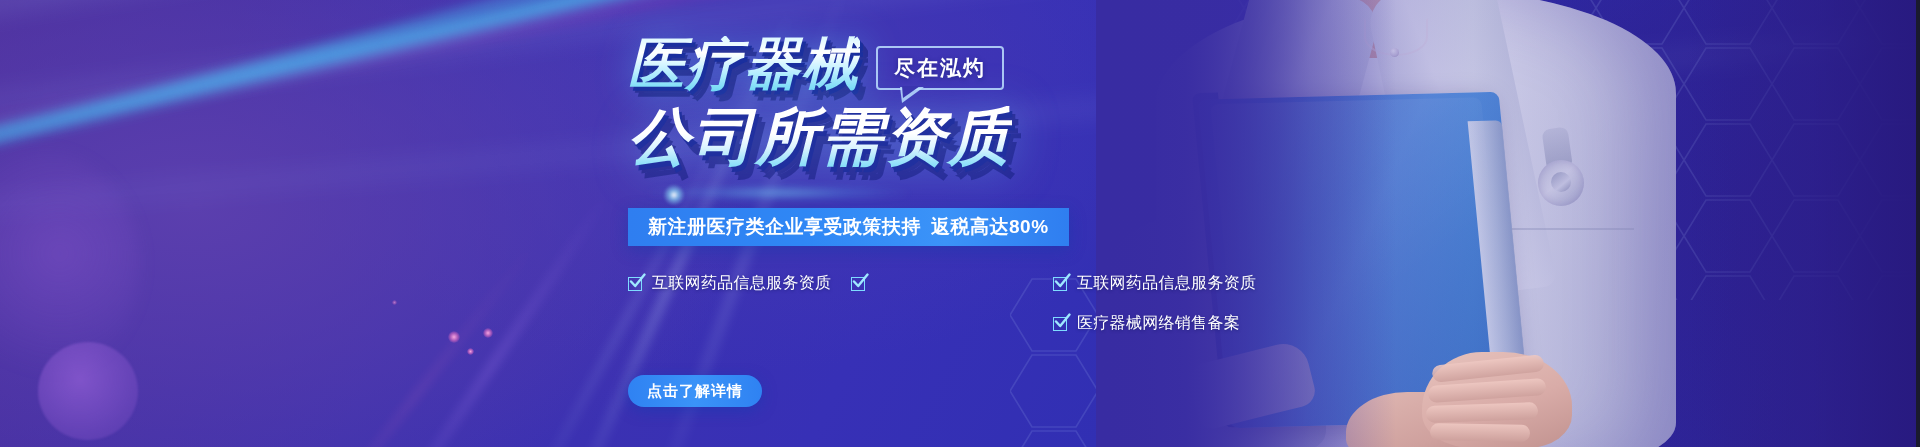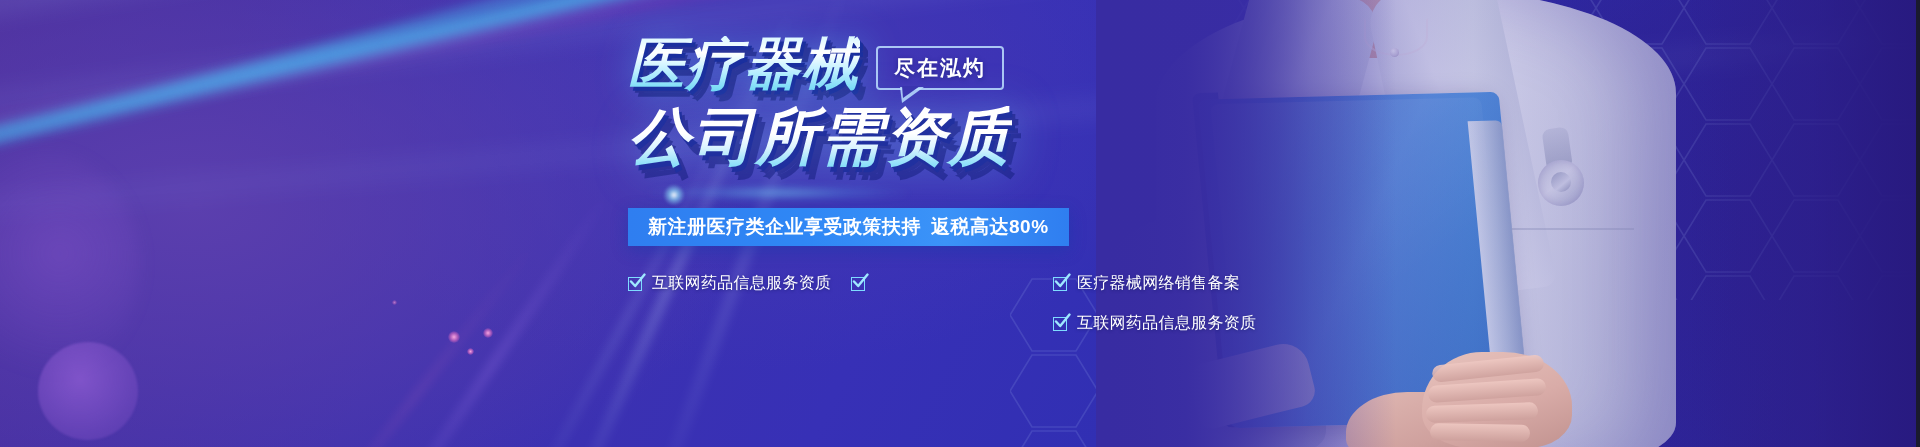"医疗器械网络销售备案" div.check-row { order: before "互联网药品信息服务资质" -> after "互联网药品信息服务资质" }
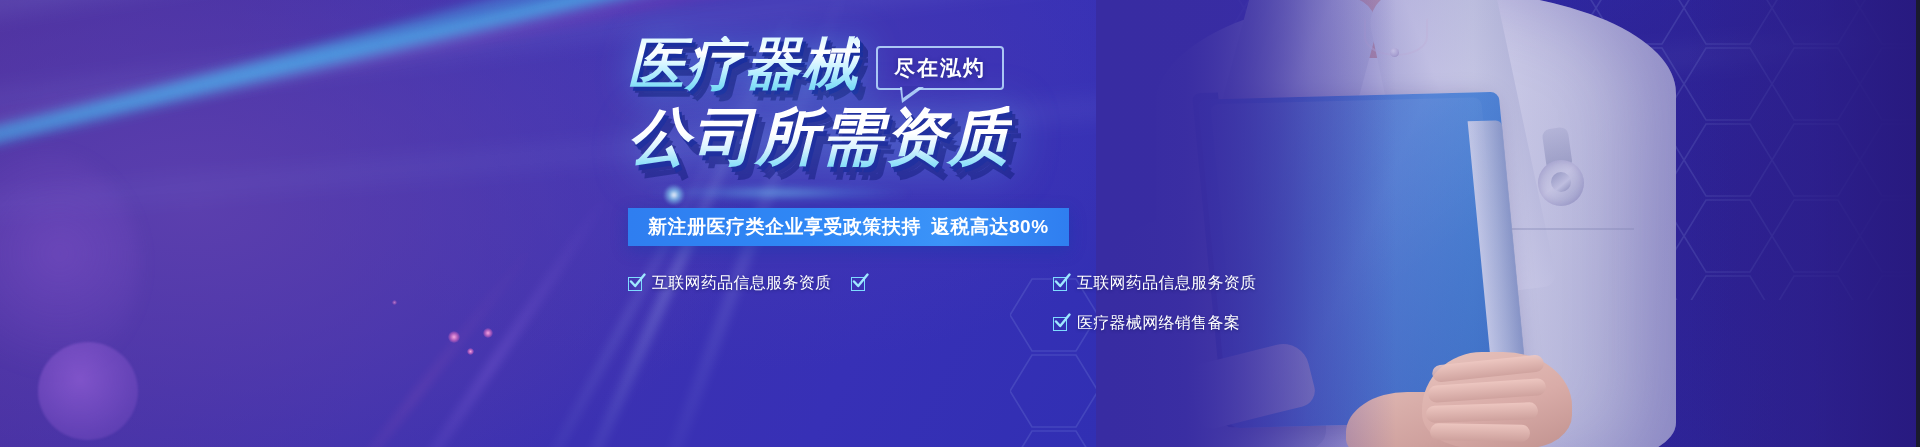"点击了解详情" button.cta { html: none -> <button>点击了解详情</button> }
